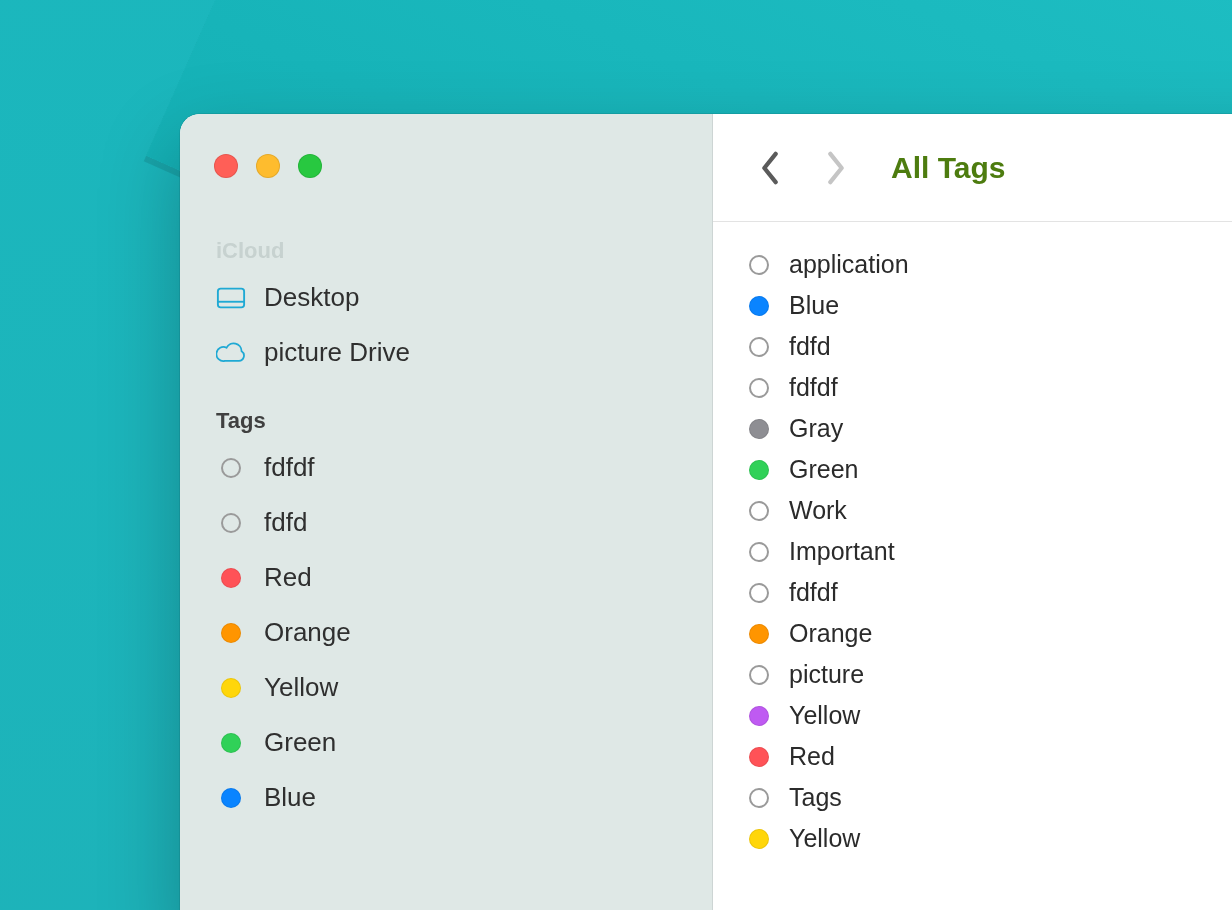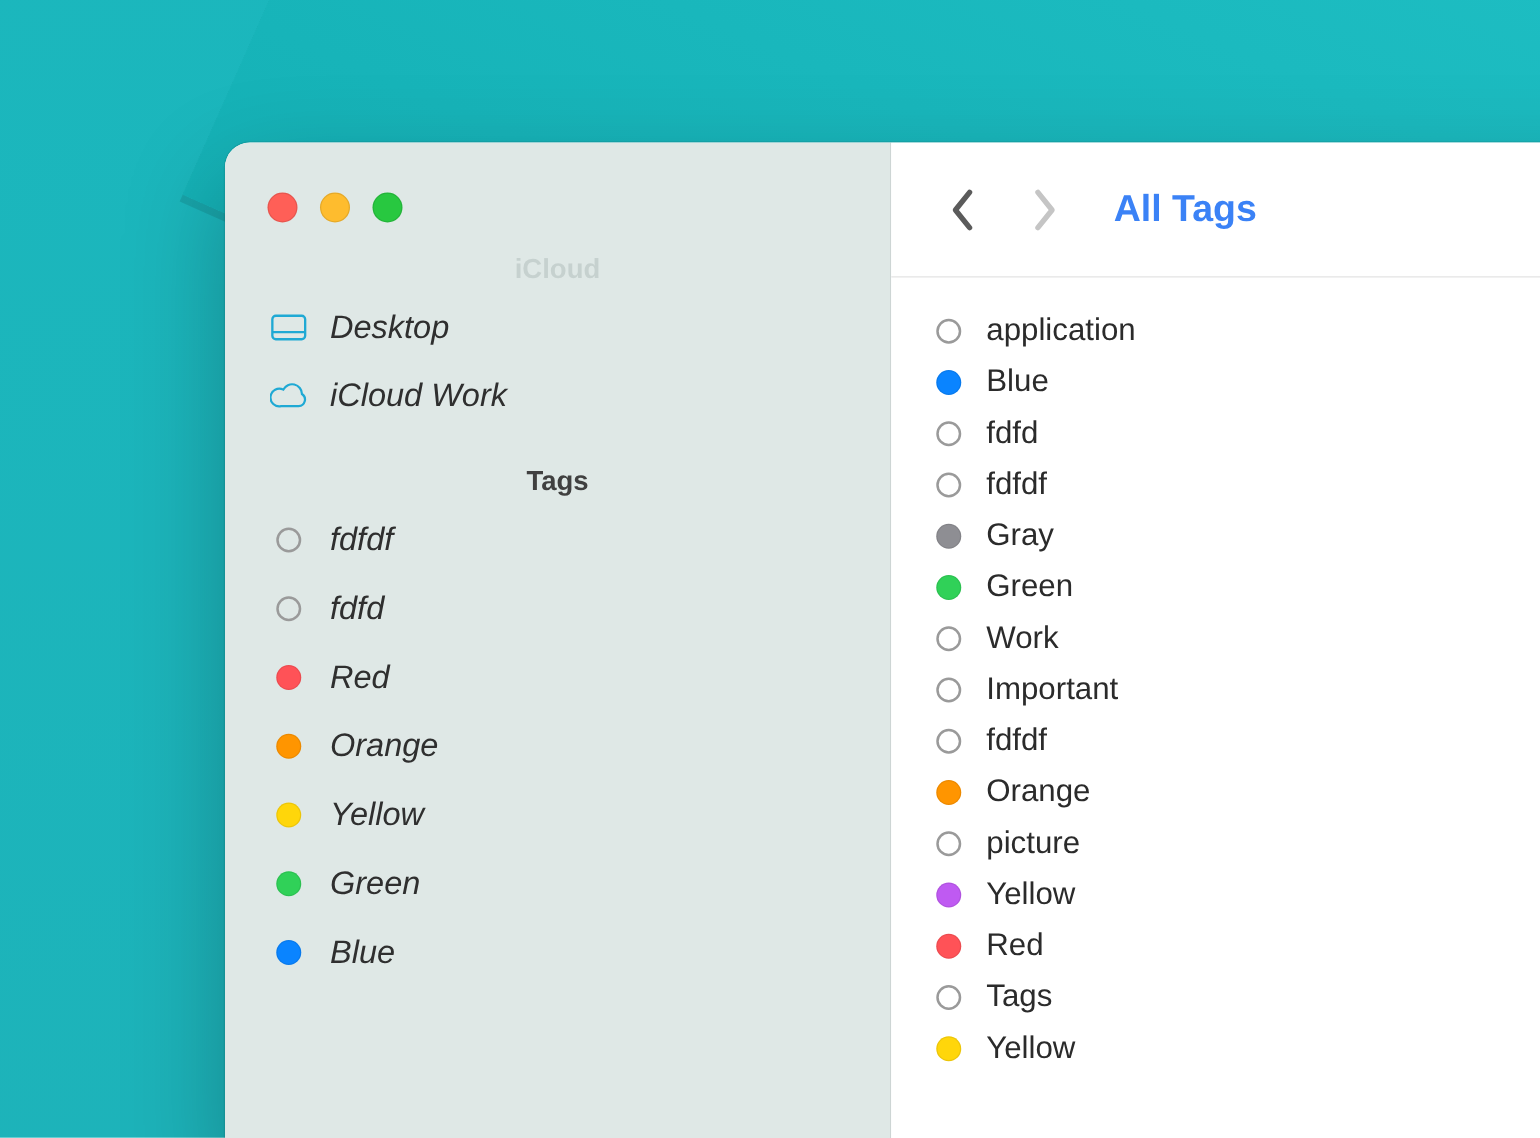"All Tags" .title { color: #3b82f6 -> #4d7c0f }
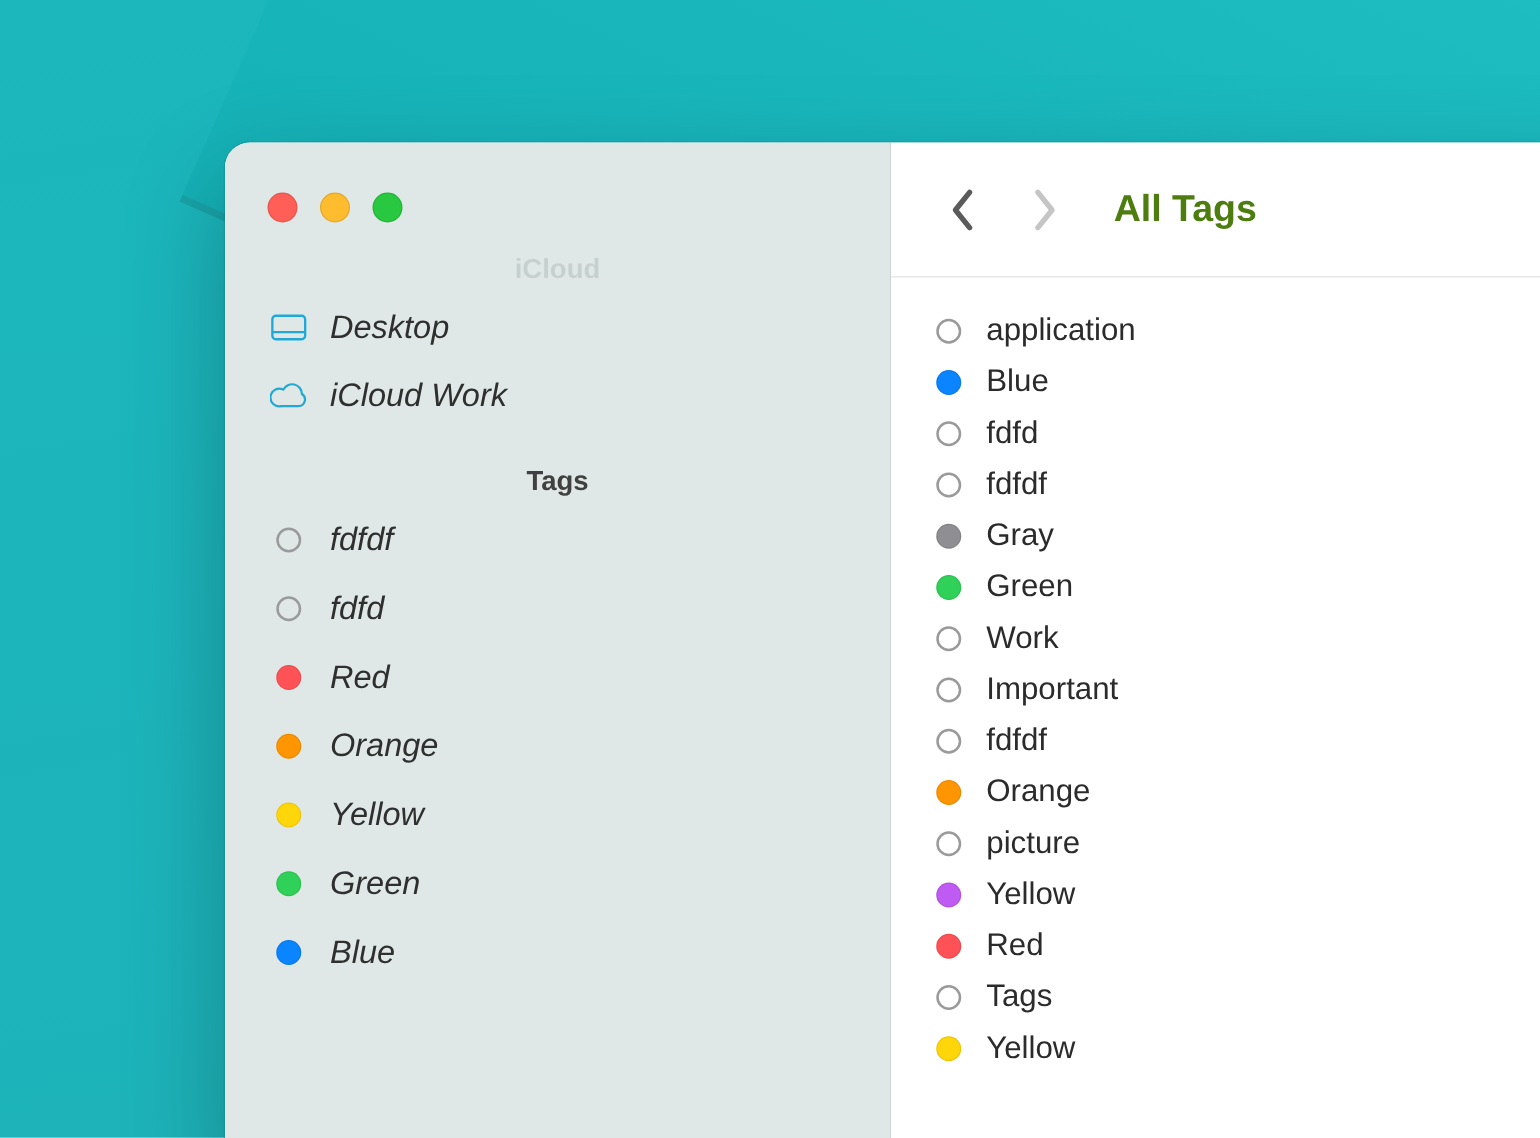"iCloud" .sidebar-scroll { margin-top: 46px -> 82px; text-align: center -> none }
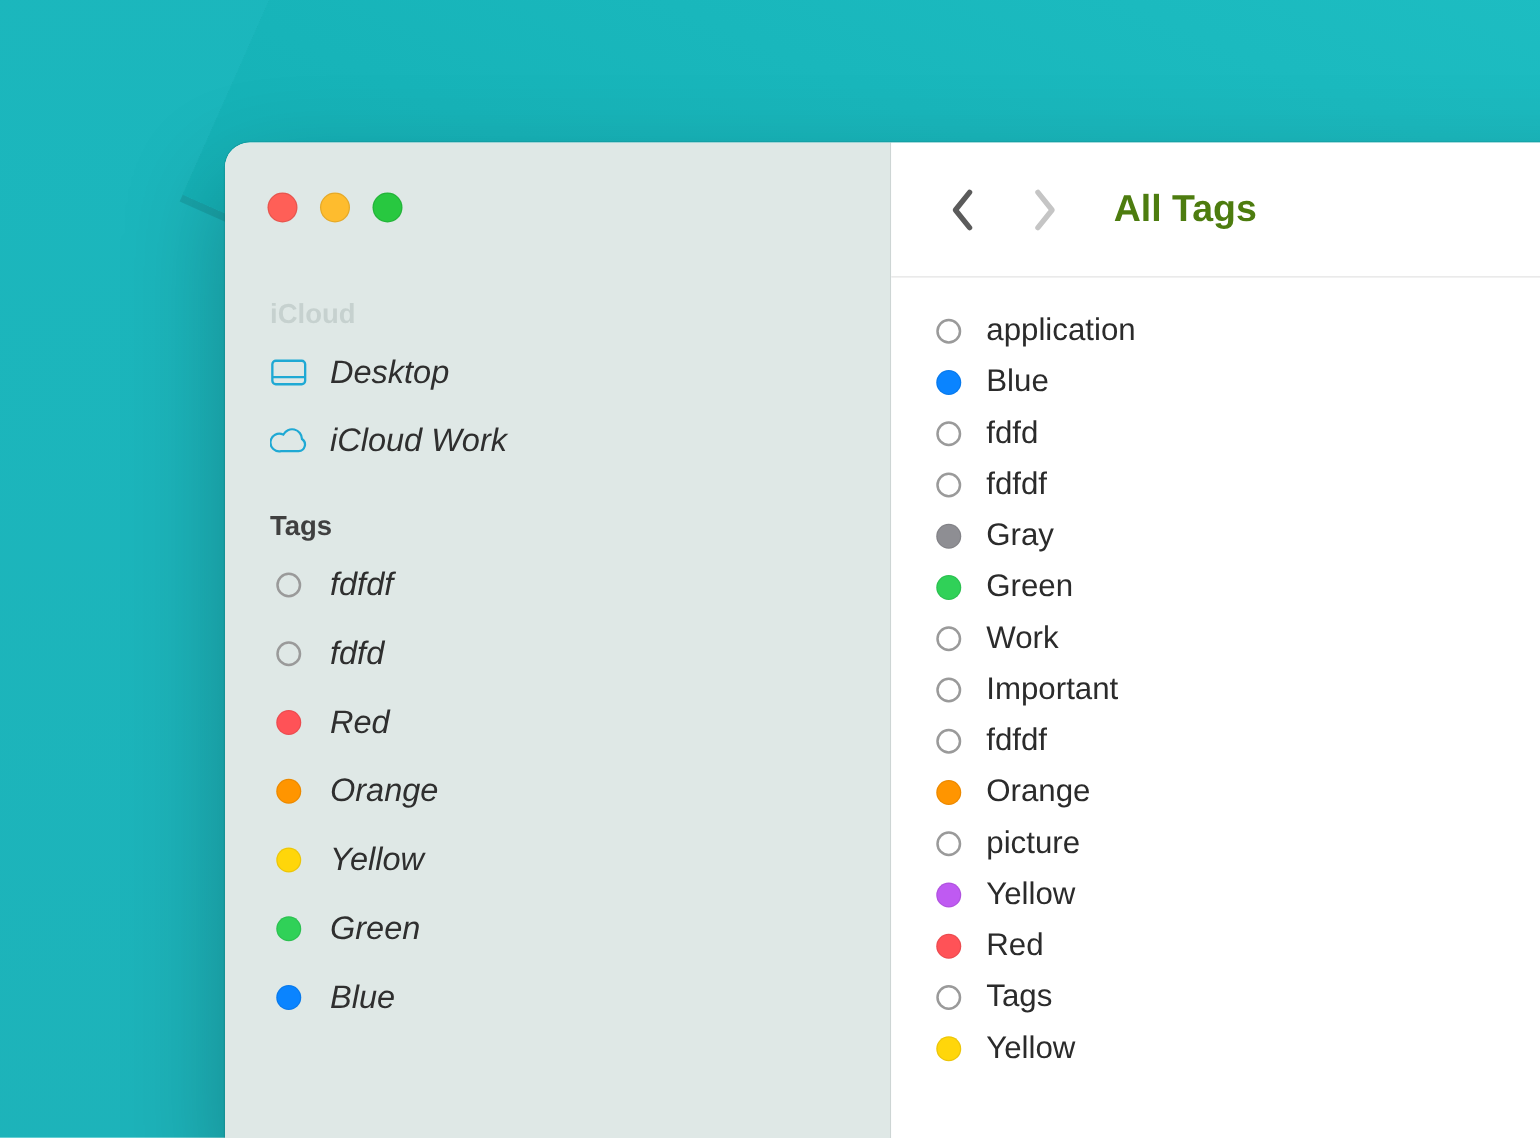"Desktop" .side-item { font-style: italic -> none }
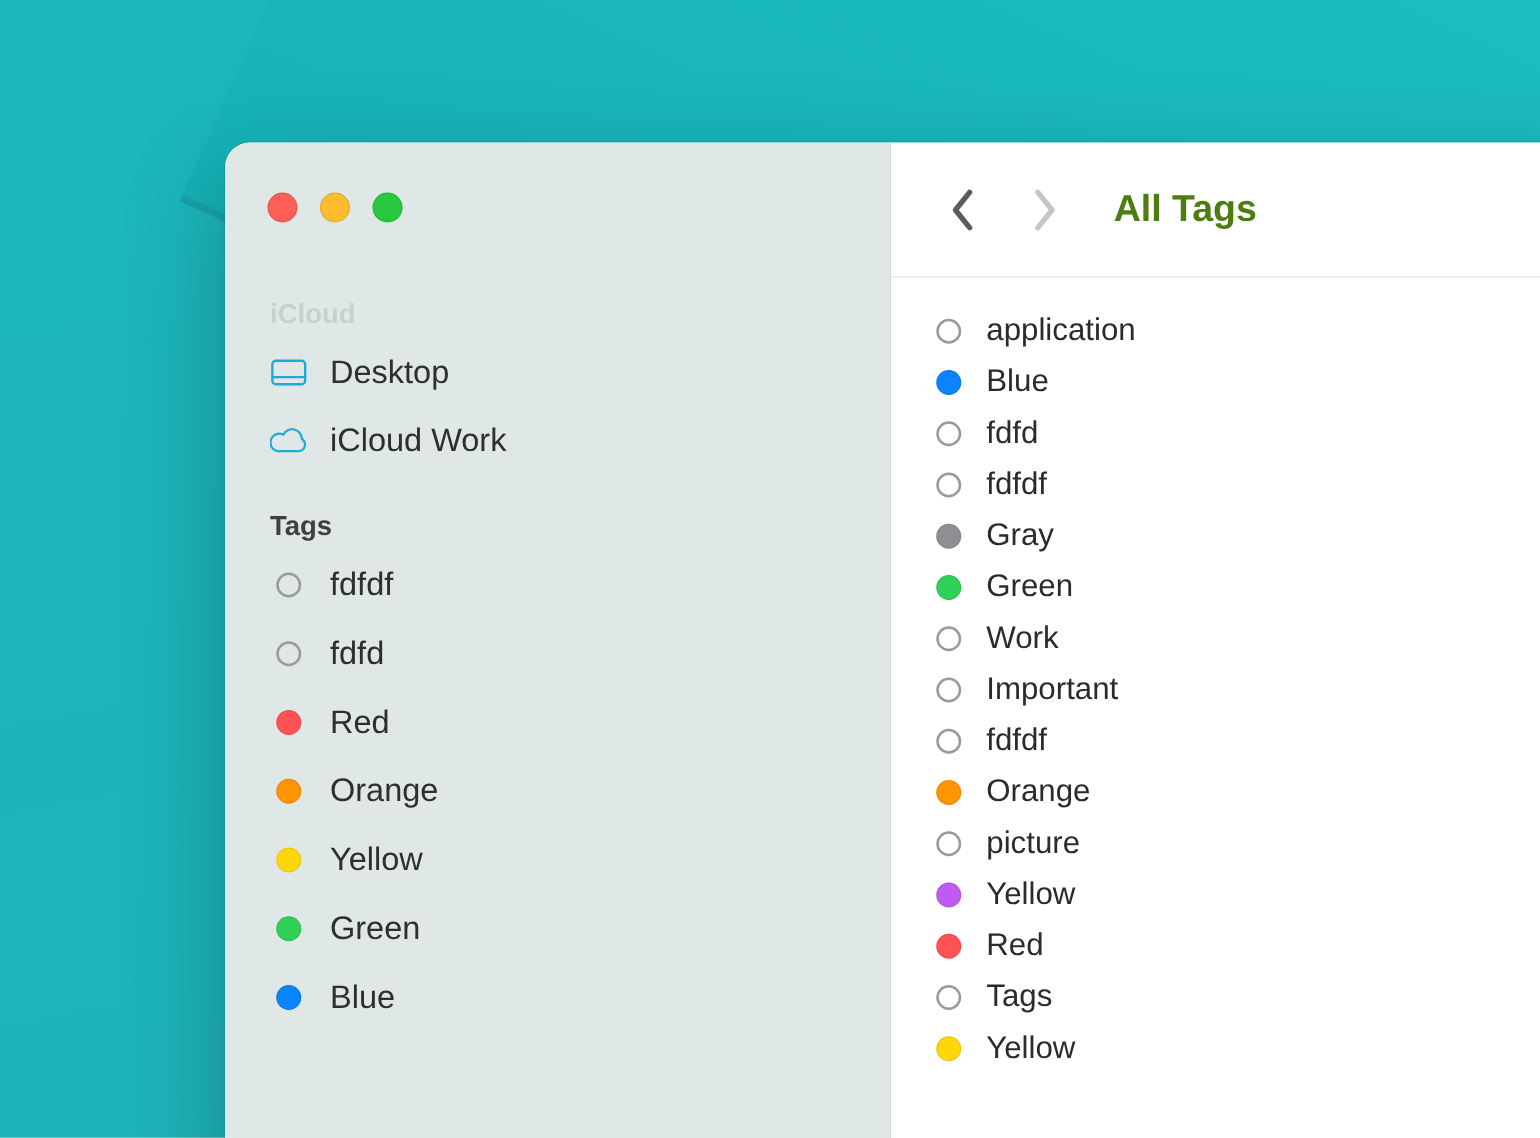"iCloud Work" span { text: iCloud Work -> picture Drive }
